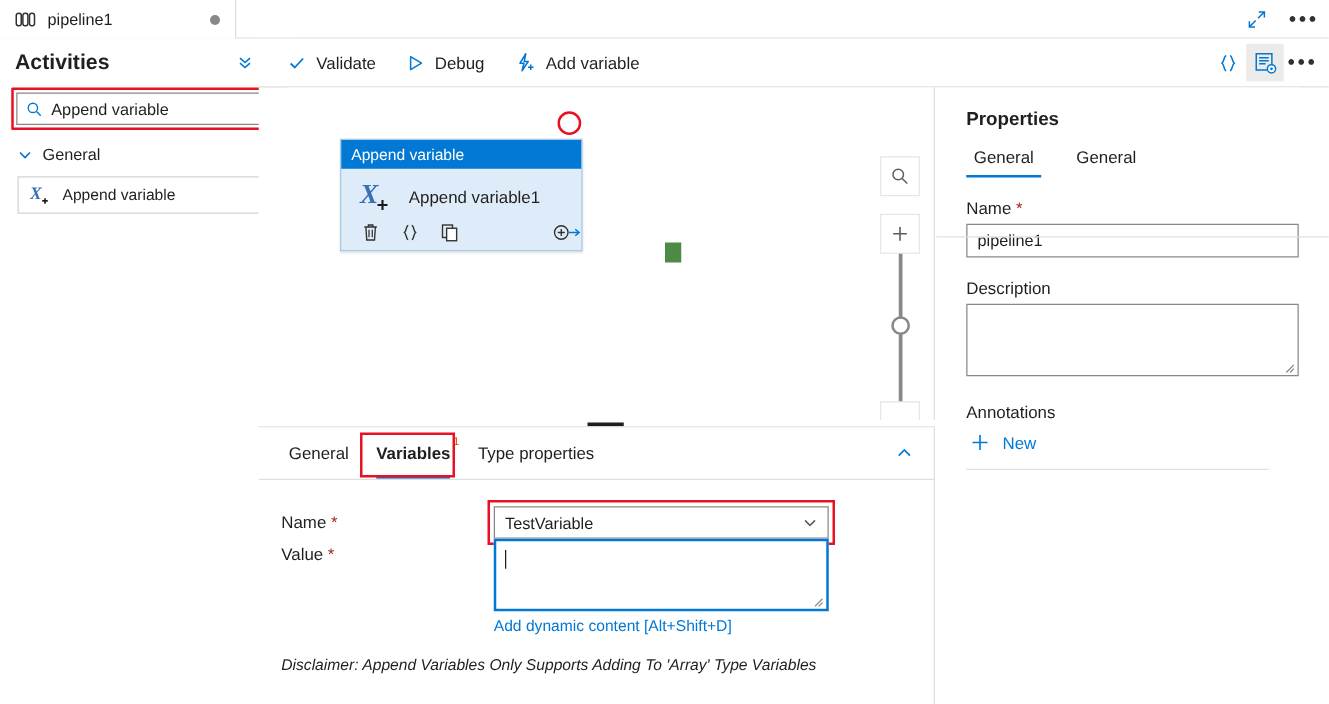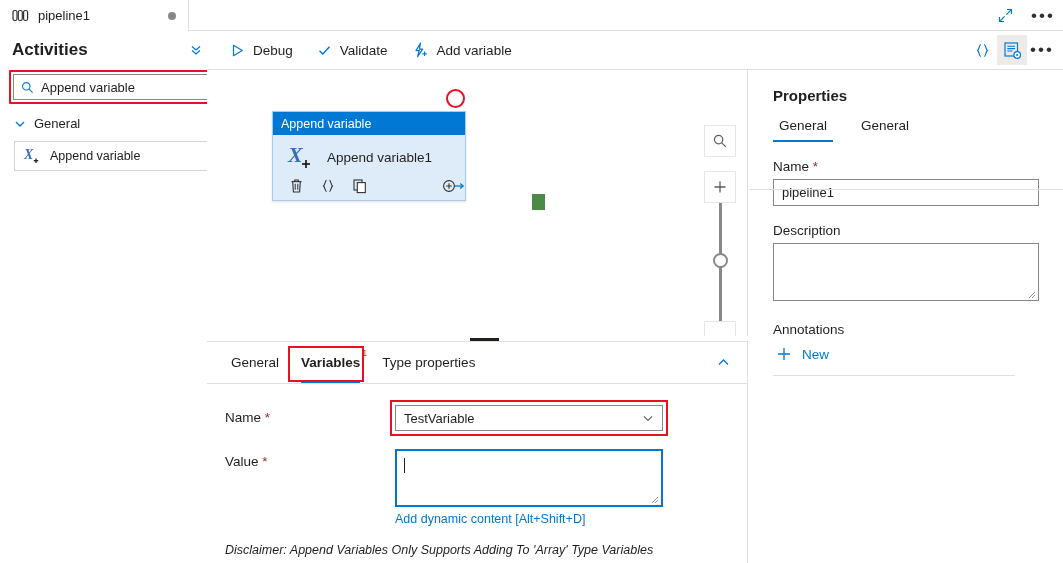"Debug" div.cmd { order: before "Validate" -> after "Validate" }
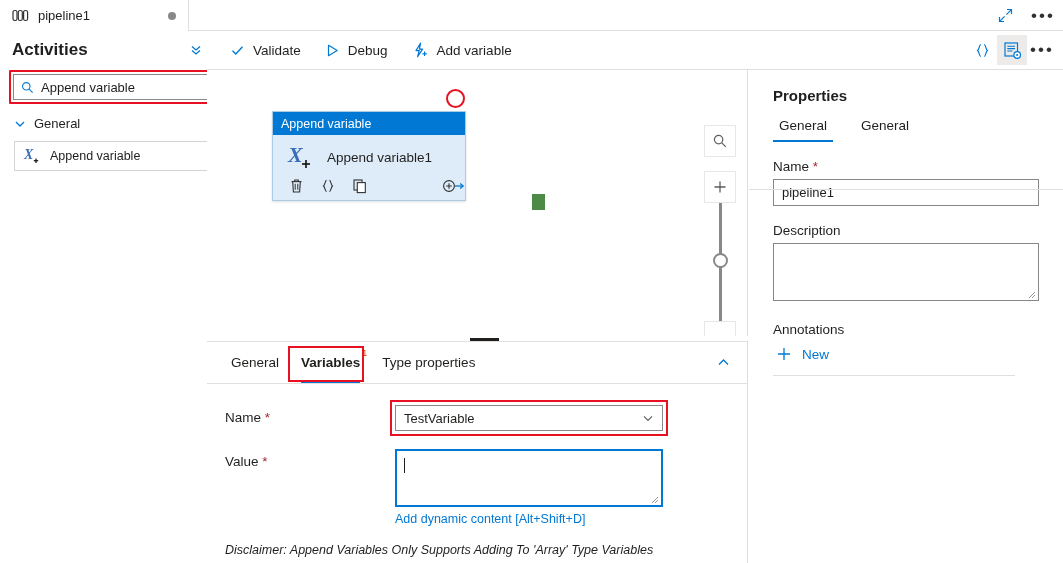"Value *" div.frow { margin-top: 18px -> none }
